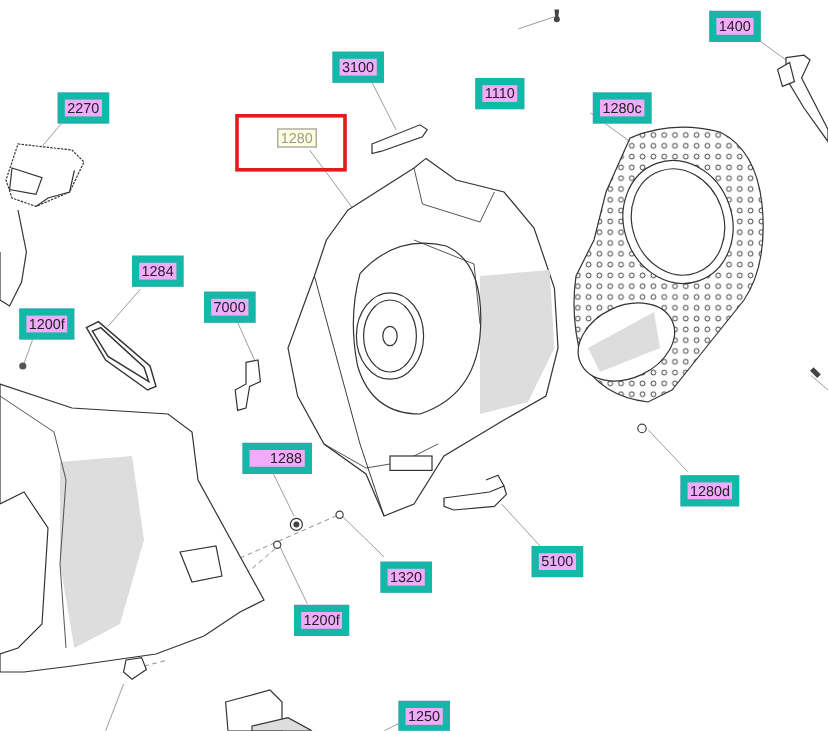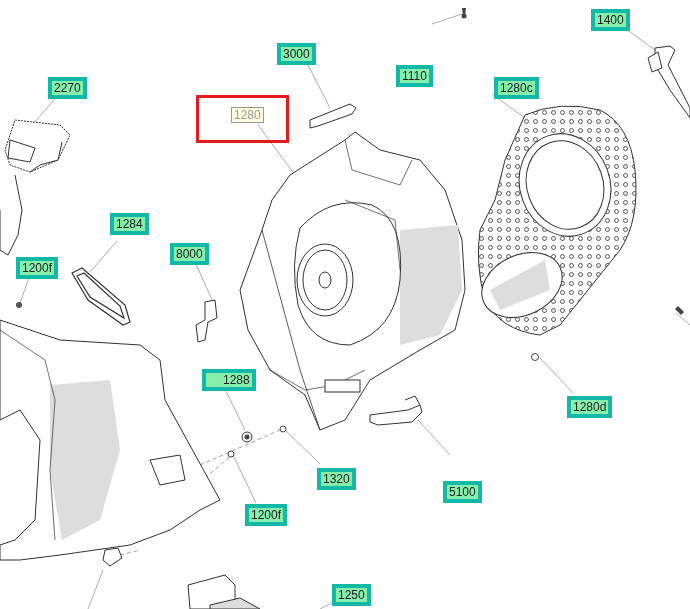"1400" .callout { background: #86efac -> #f0abfc; border: 4px solid #14b8a6 -> 6px solid #14b8a6 }
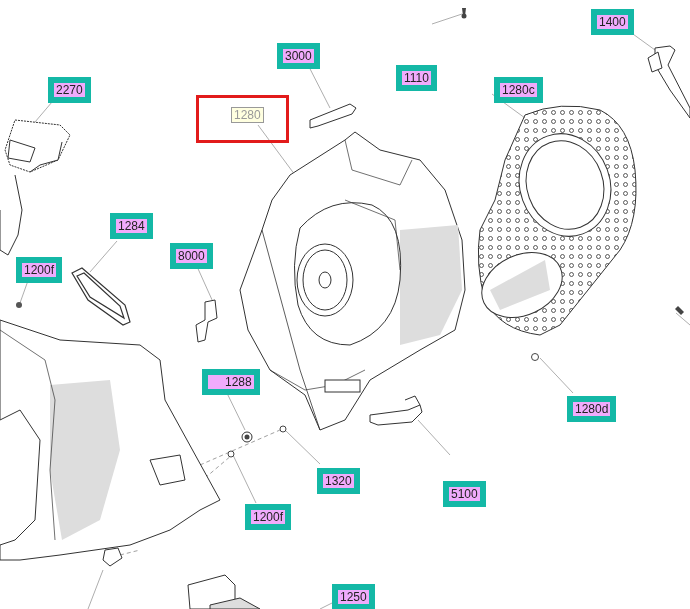"3000" div.callout { text: 3000 -> 3100 }
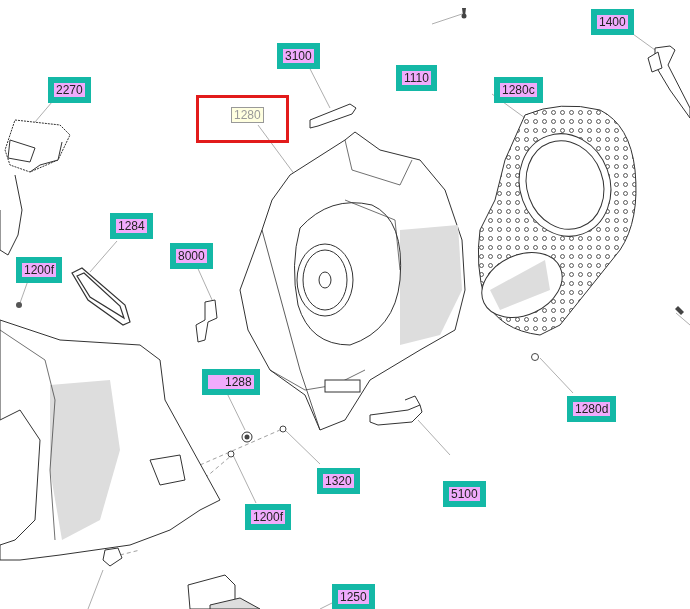"8000" div.callout { text: 8000 -> 7000 }
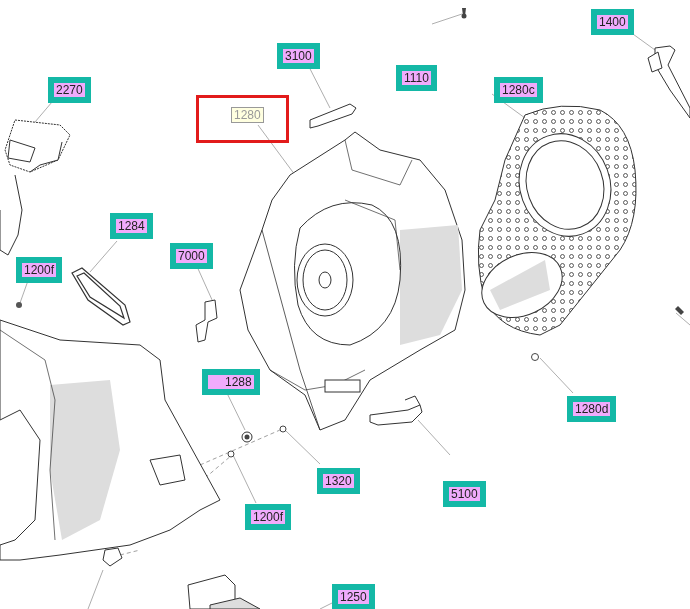"5100" div.callout { top: 481px -> 455px }
